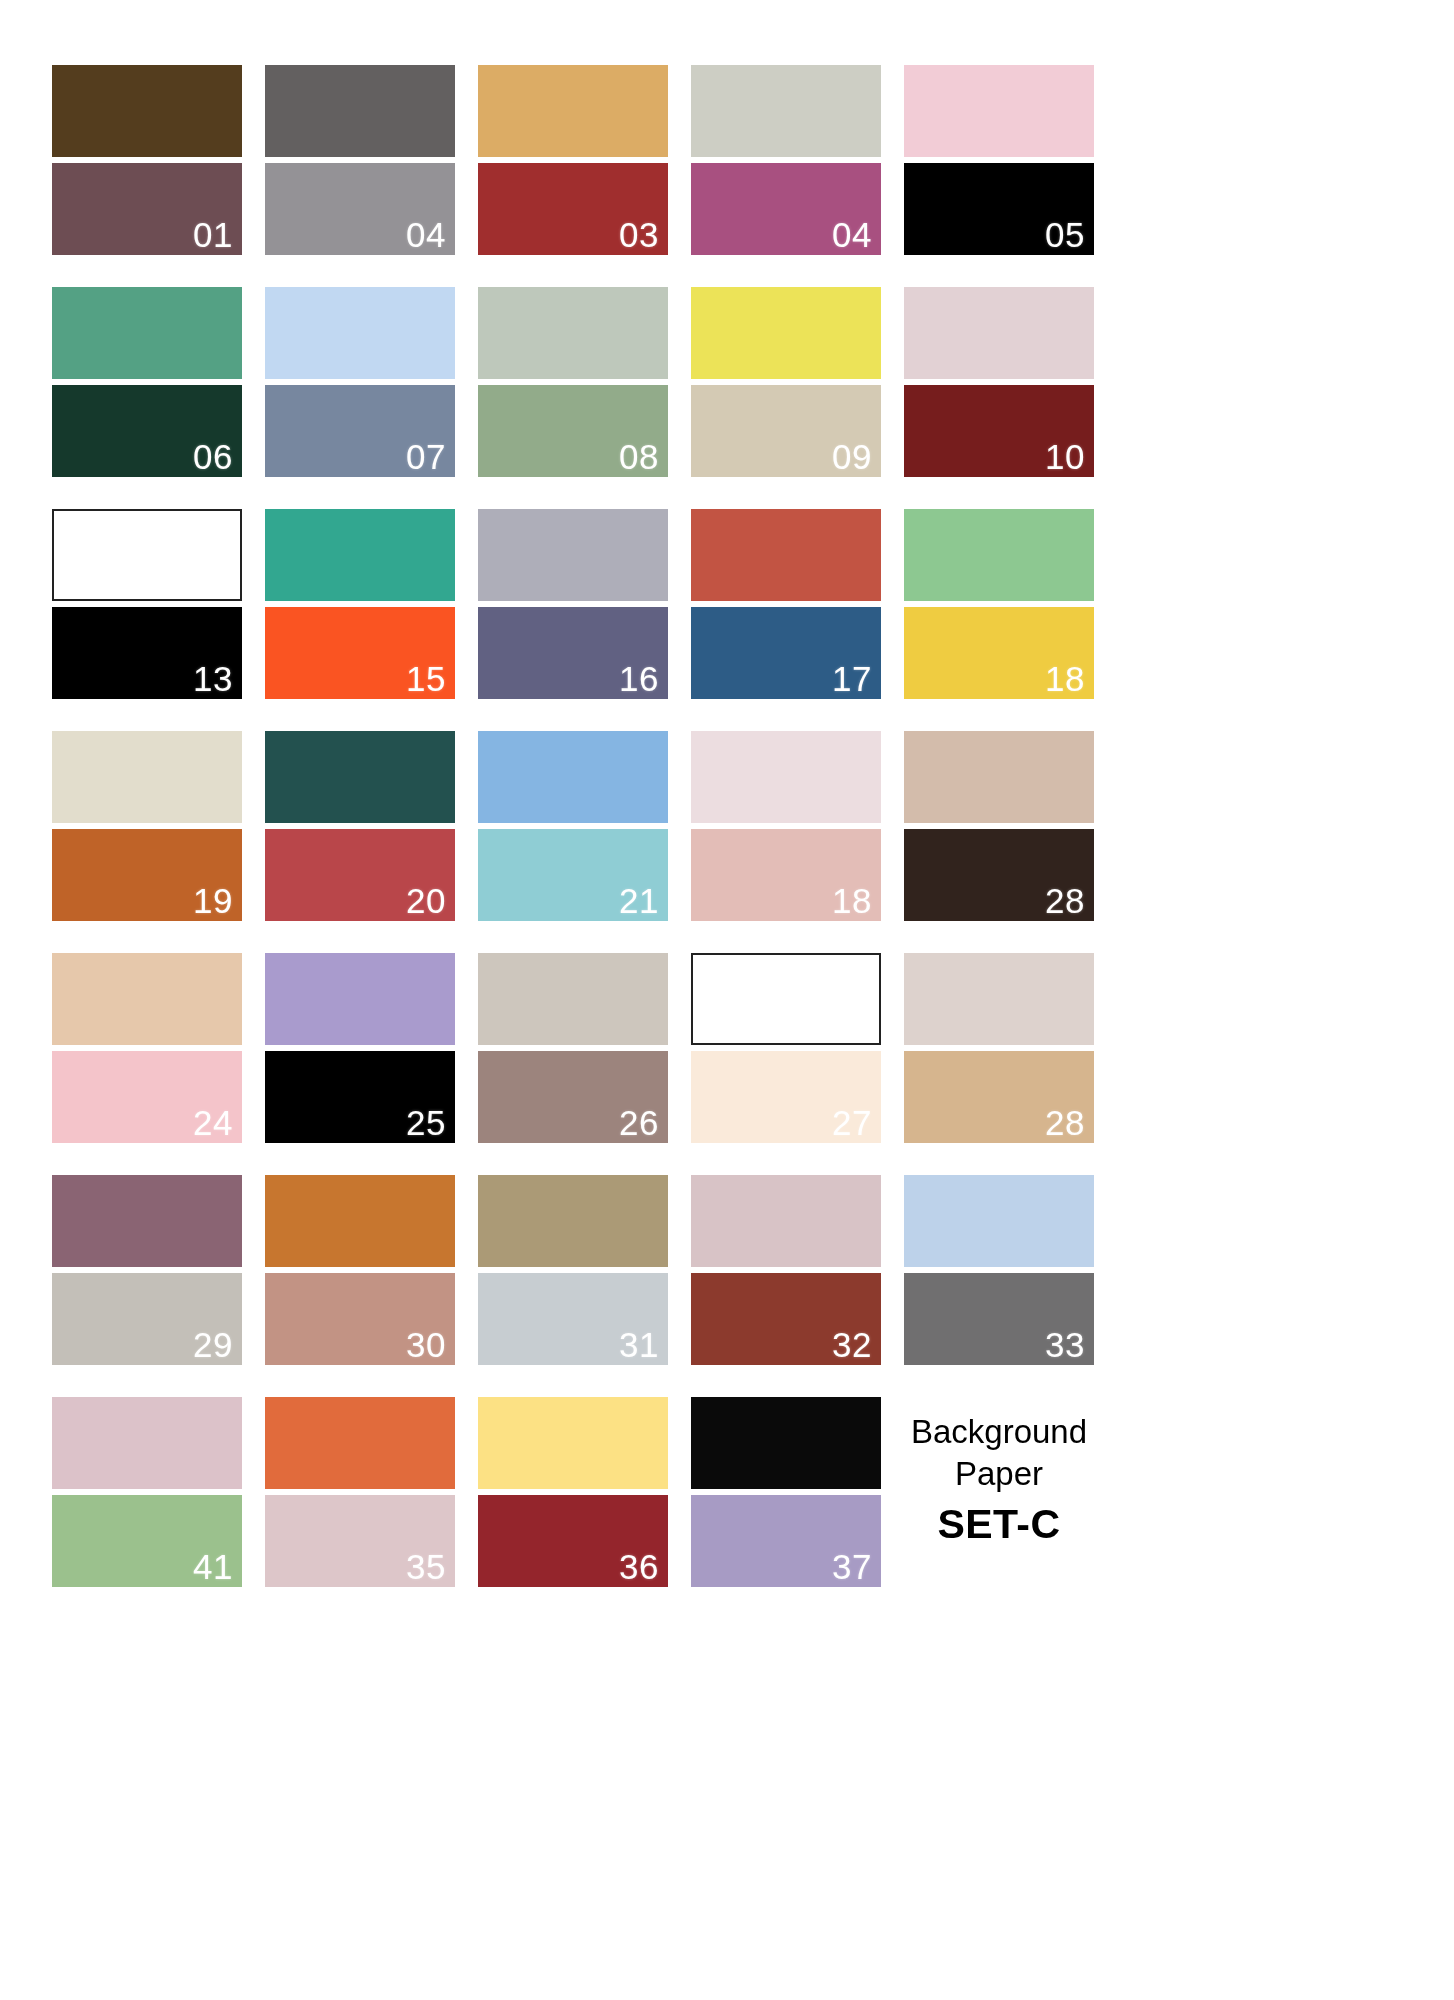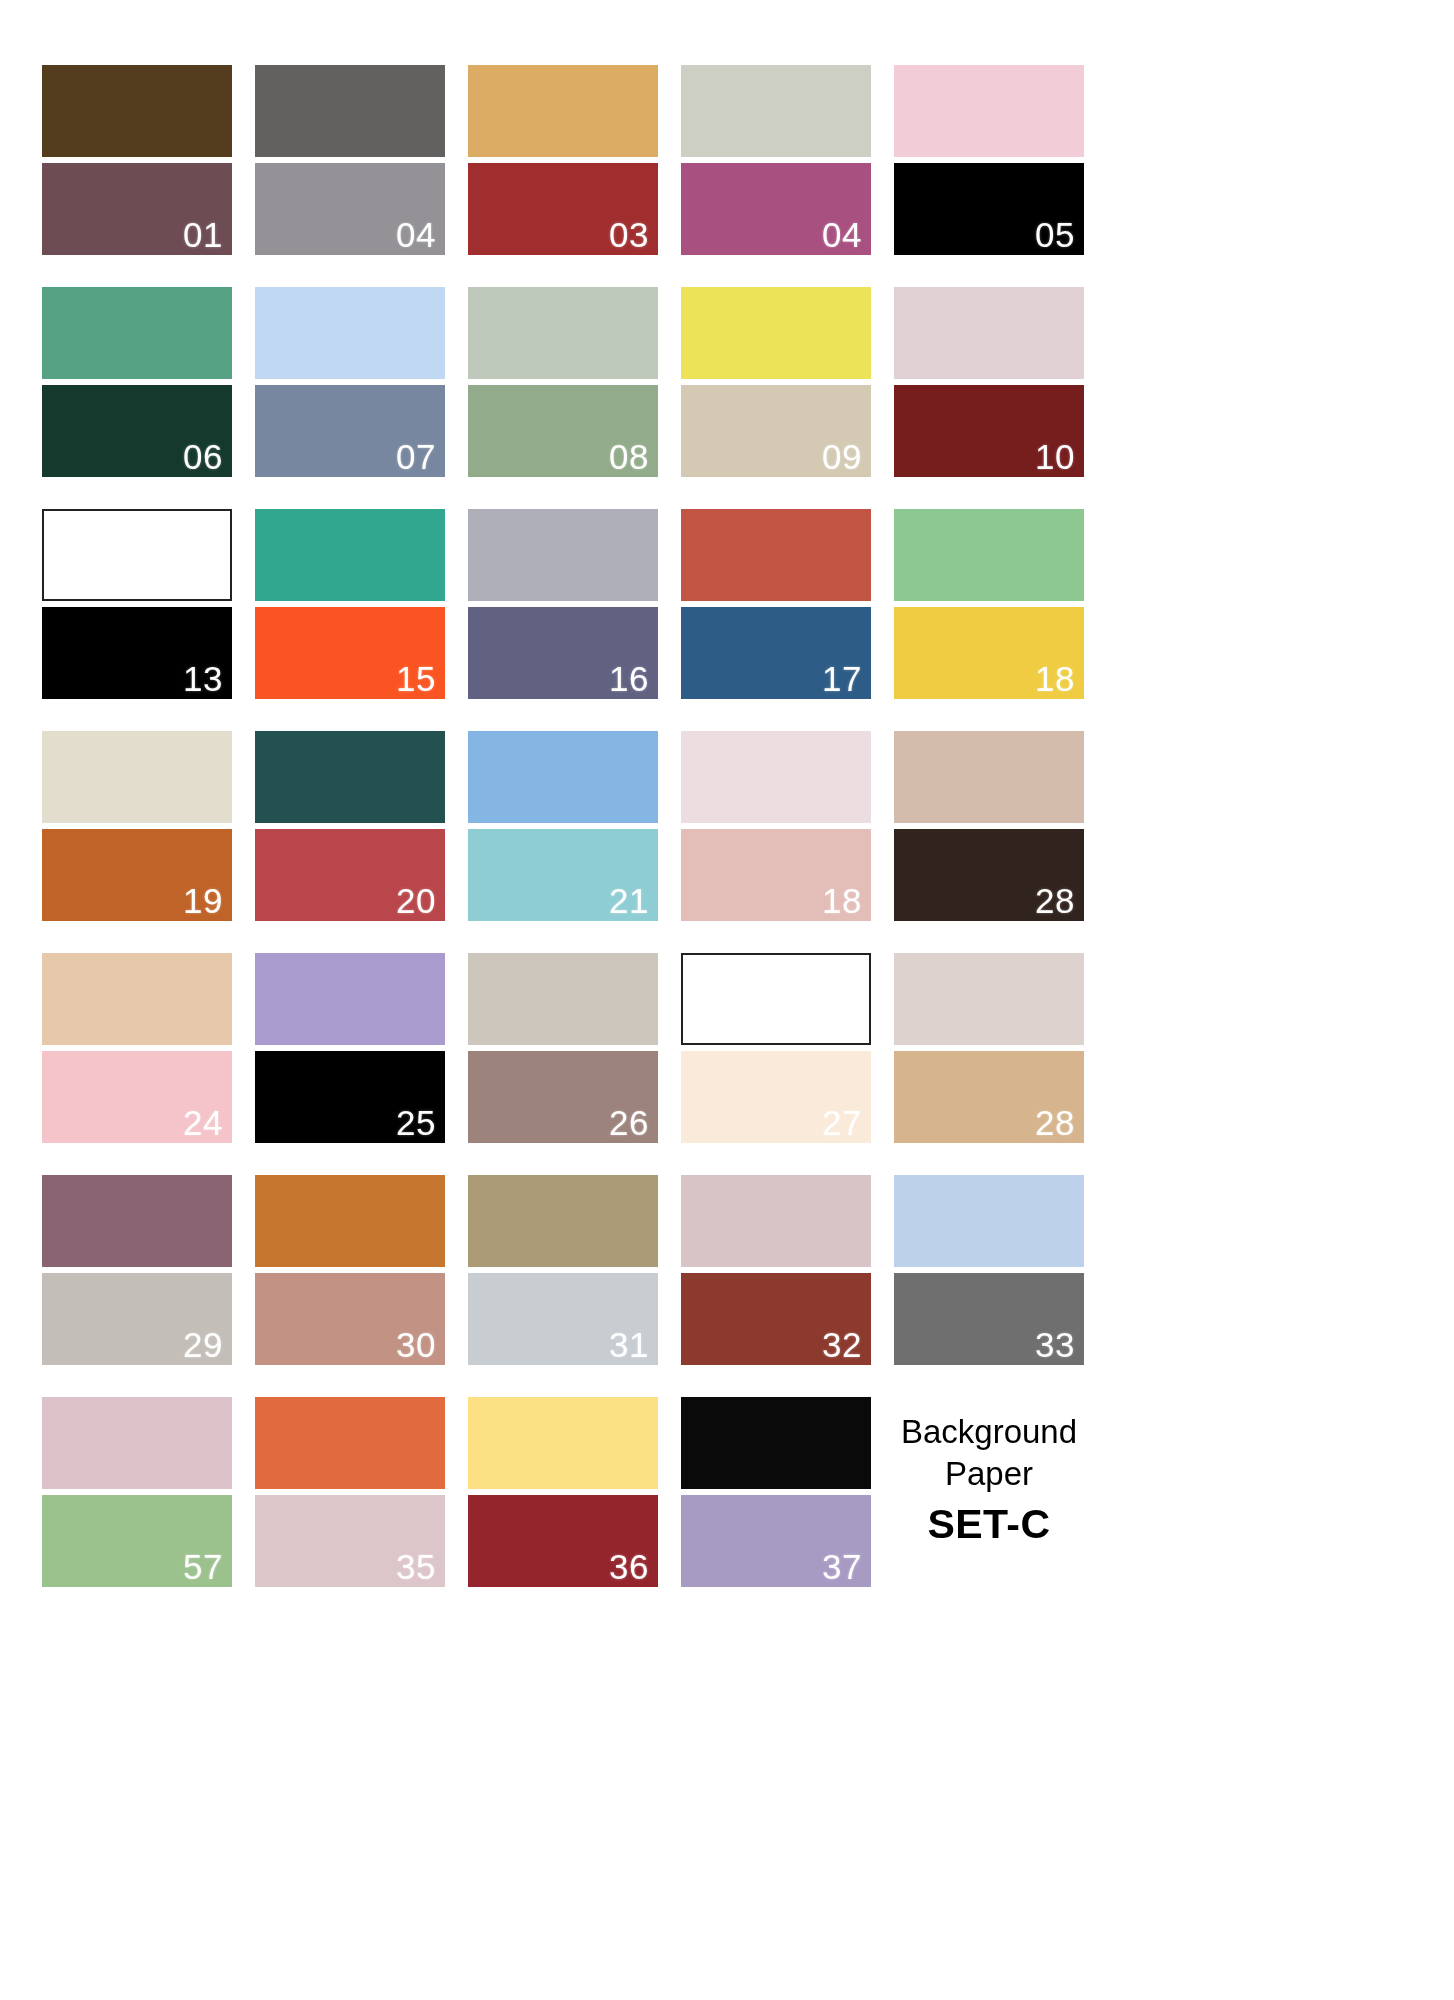"01" #grid { left: 42px -> 52px }
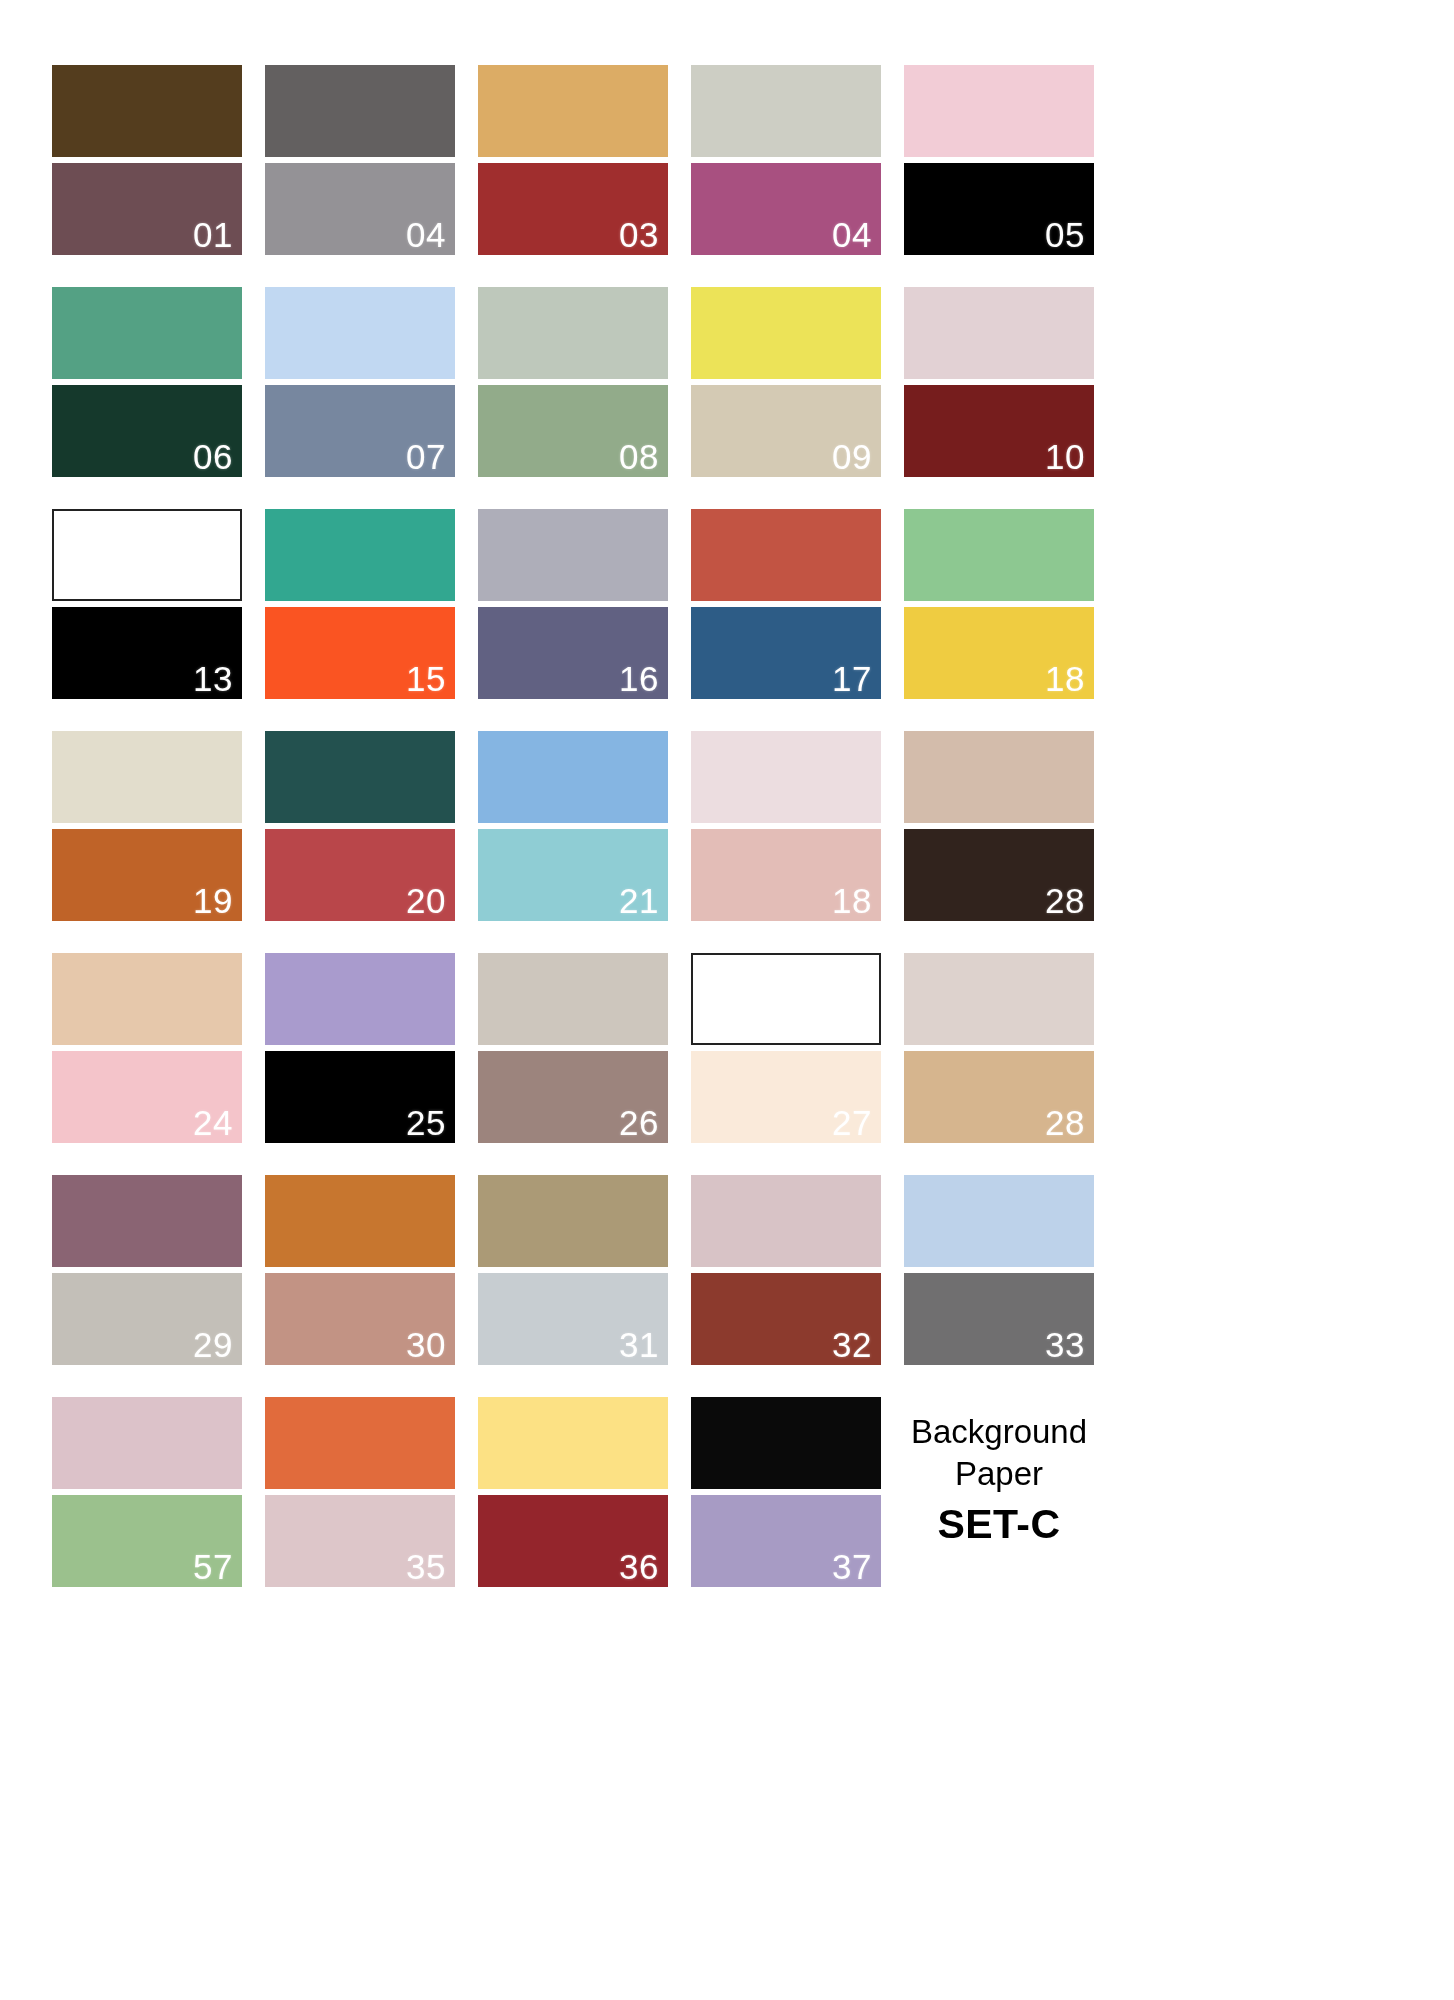"57" span.num { text: 57 -> 41 }
